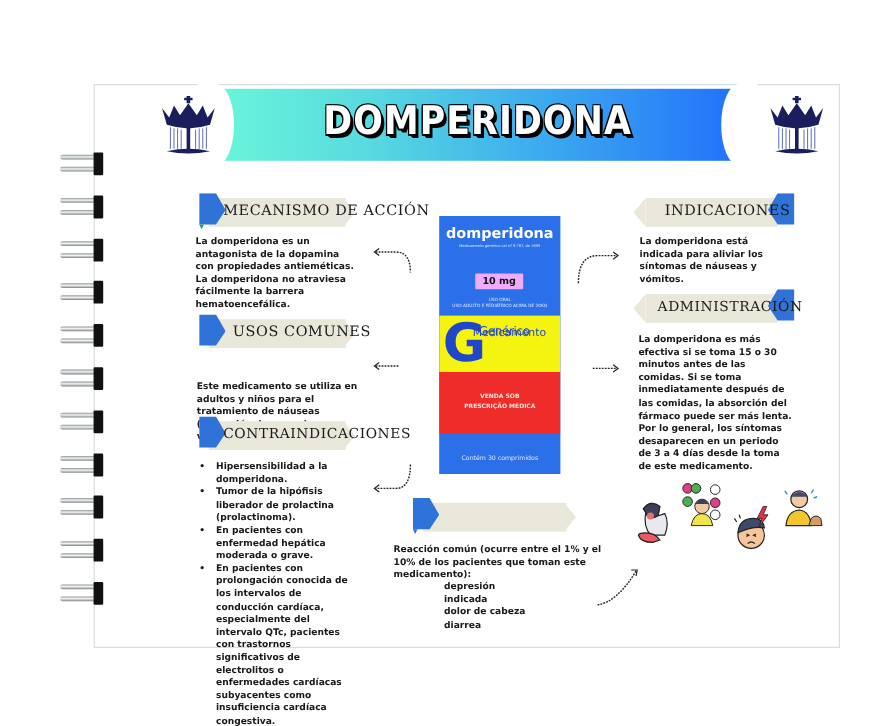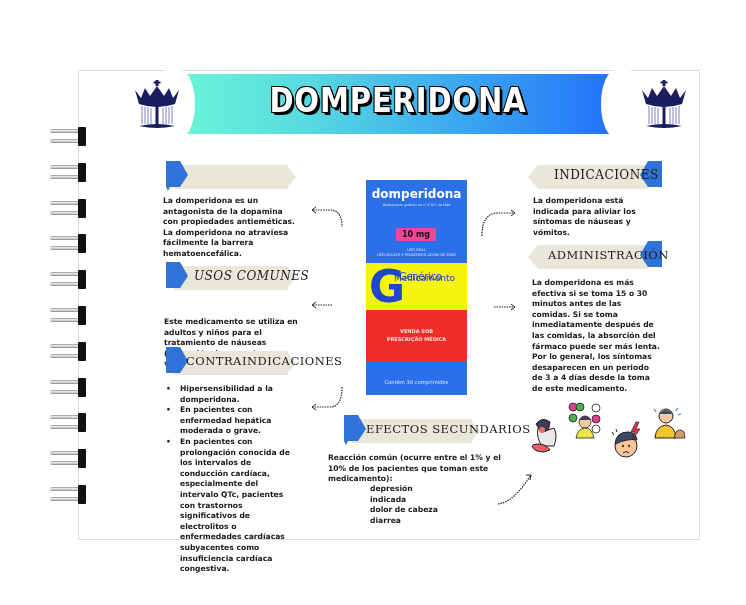"MECANISMO DE ACCIÓN" div.label { html: none -> <div>MECANISMO DE ACCIÓN</div> }
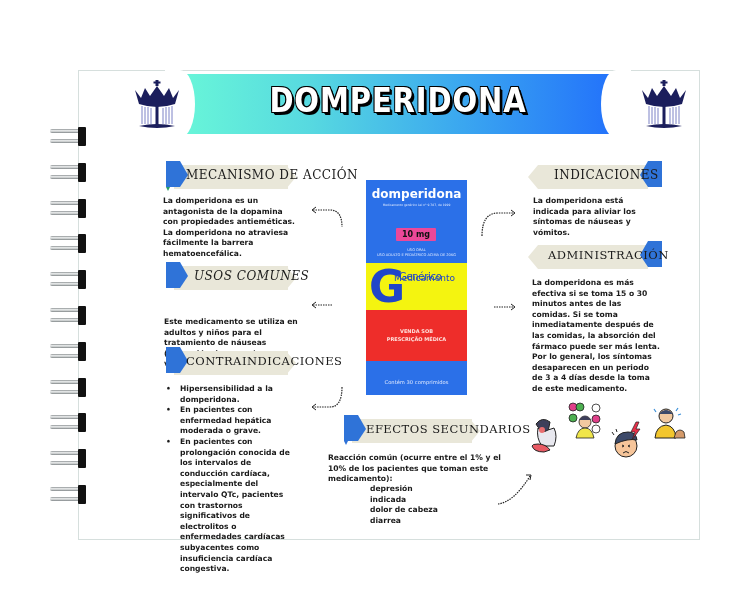"10 mg" .box .dose { background: #ec4899 -> #f0abfc }
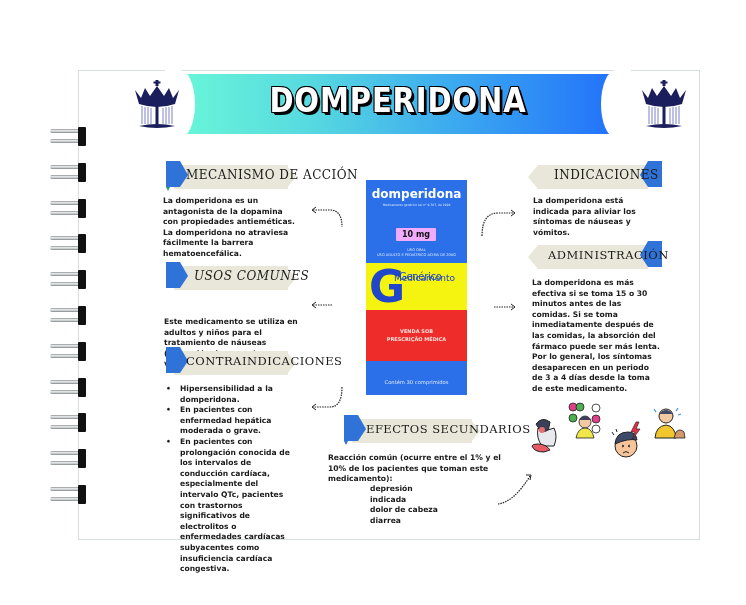"USOS COMUNES" div.label { font-style: italic -> none }
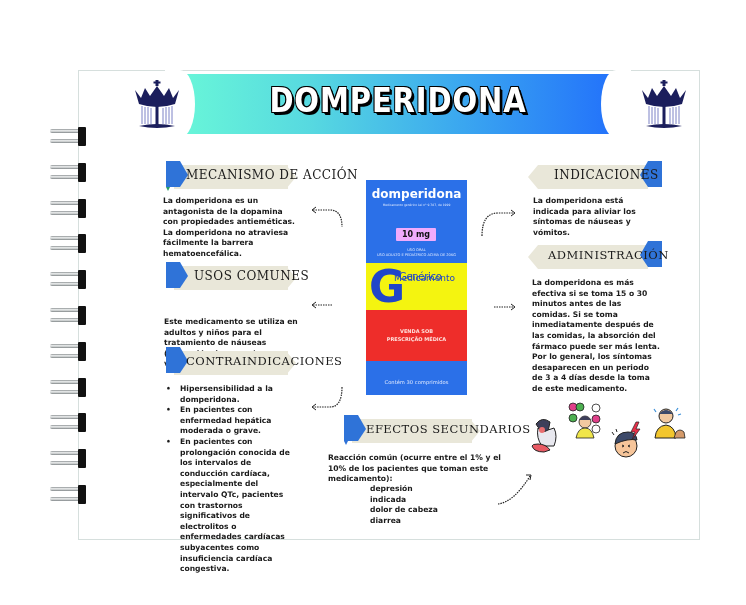"Tumor de la hipófisis liberador" li { html: none -> <li>Tumor de la hipófisis liberador de prolactina (prolactinoma).</li> }
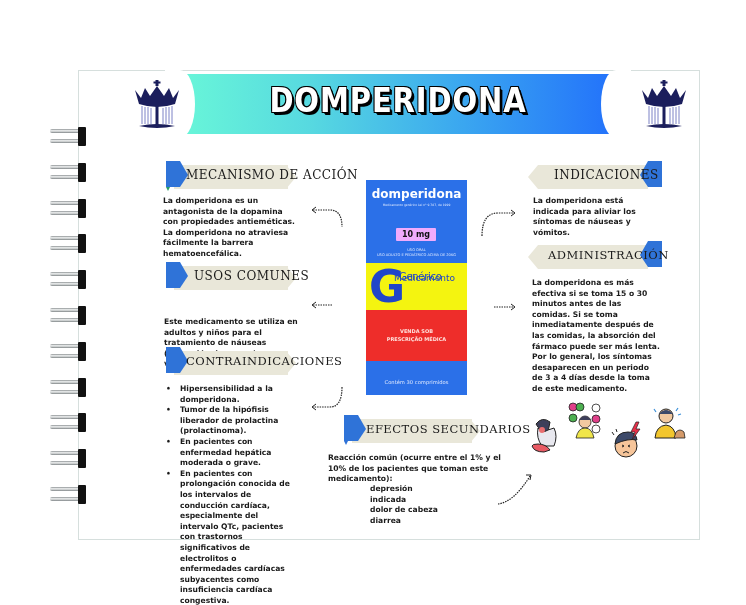"EFECTOS SECUNDARIOS" div.label { html: <div>EFECTOS SECUNDARIOS</div> -> none }
